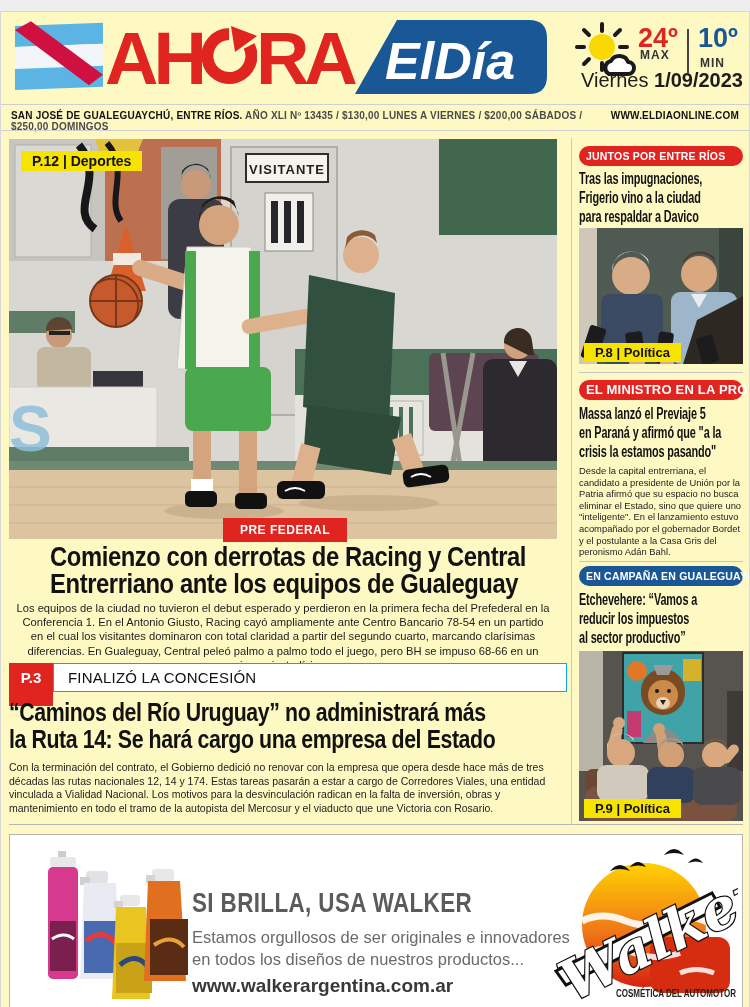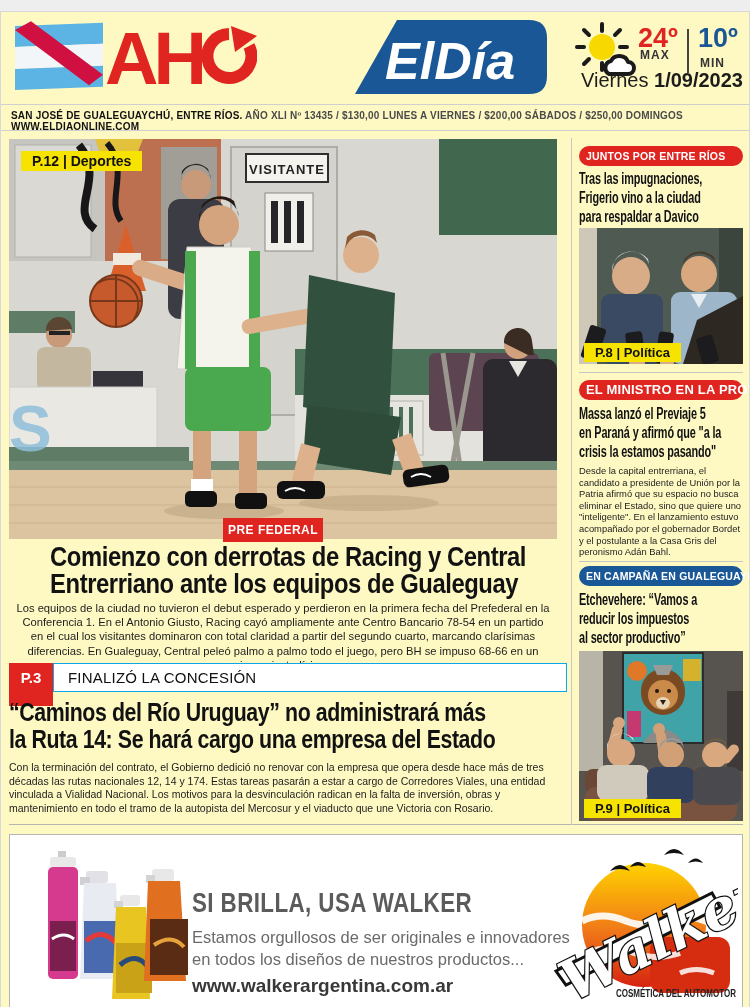"RA" span { html: none -> <span>RA</span> }
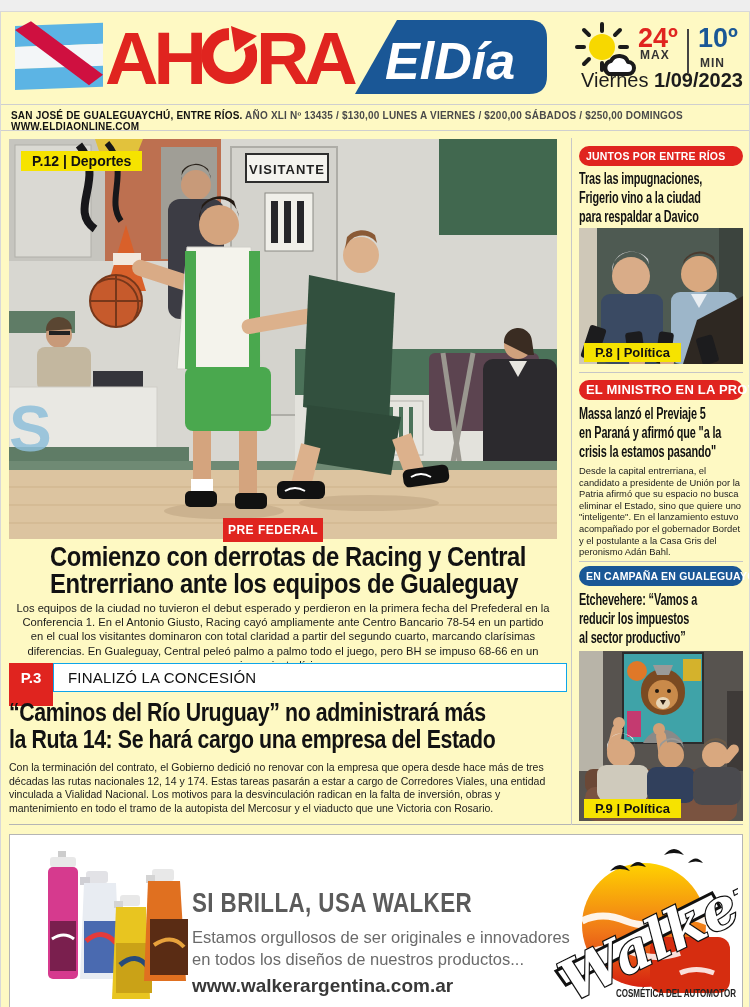"SAN JOSÉ DE GUALEGUAYCHÚ, ENTRE" .infoline { flex-direction: column -> none }
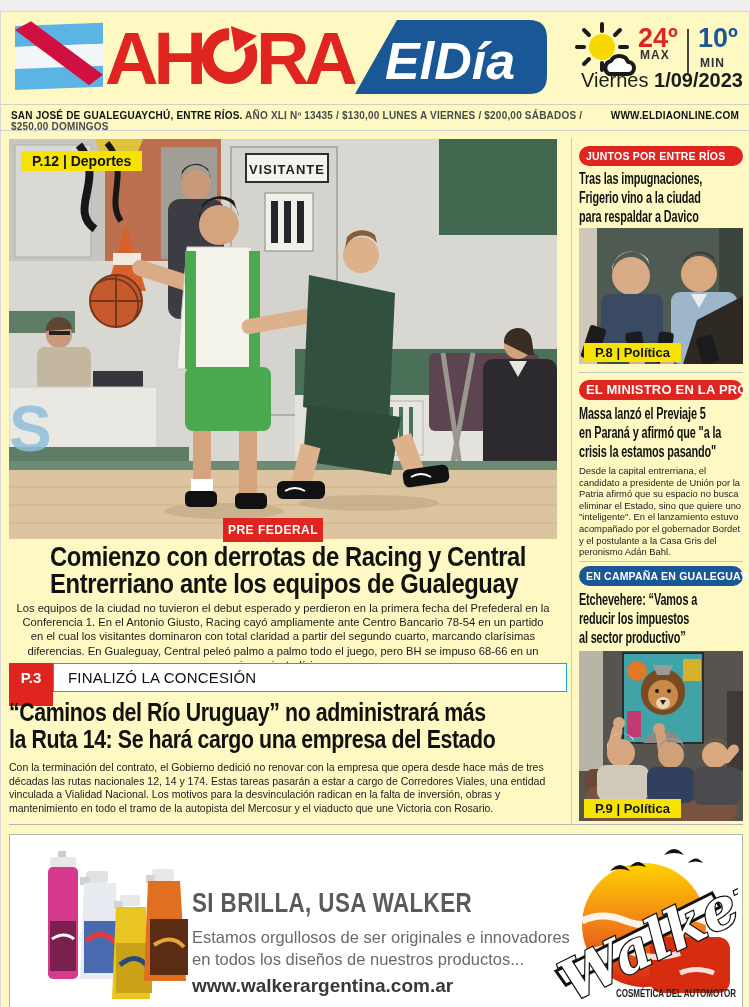"PRE FEDERAL" div.abs { width: 100px -> 124px }
